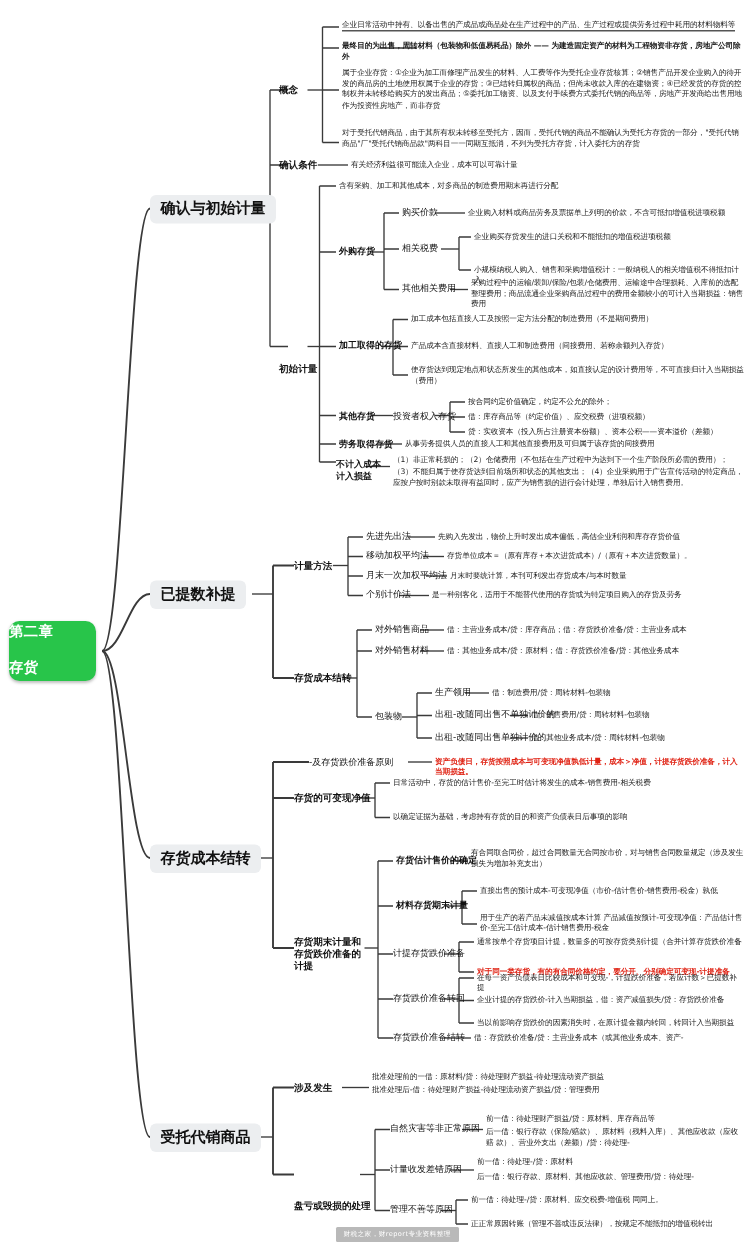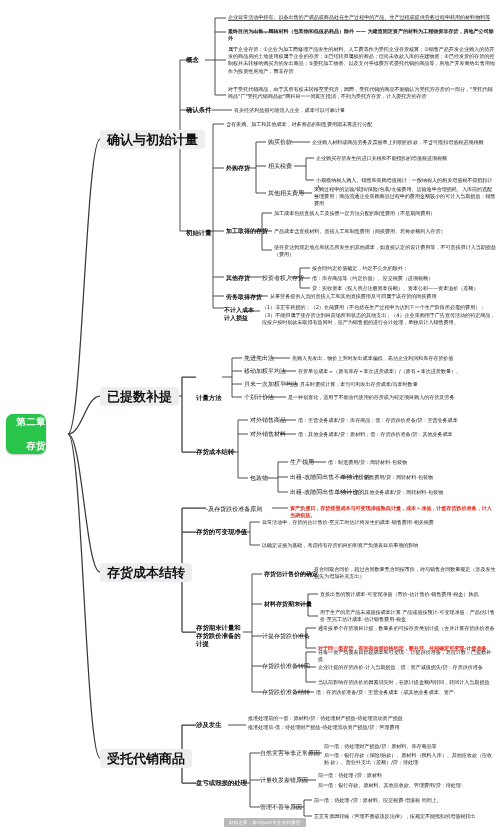"确认与初始计量" .lvl1 { font-size: 13px -> 10px }
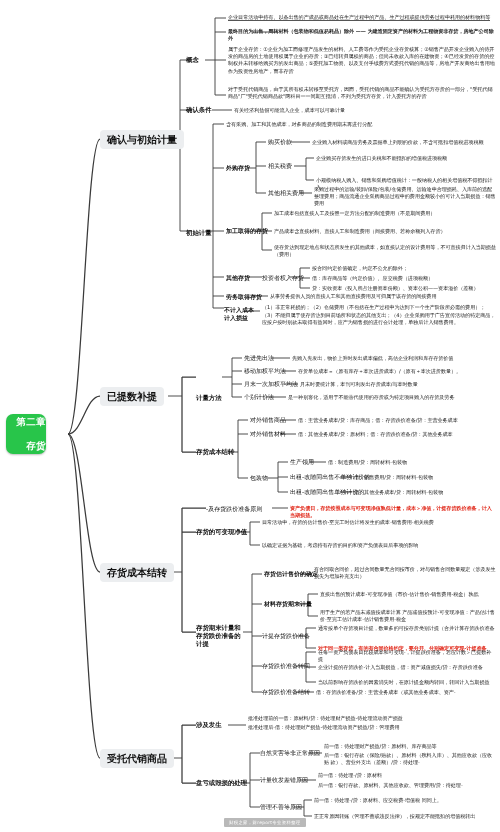"初始计量" div.node { top: 229px -> 242px }
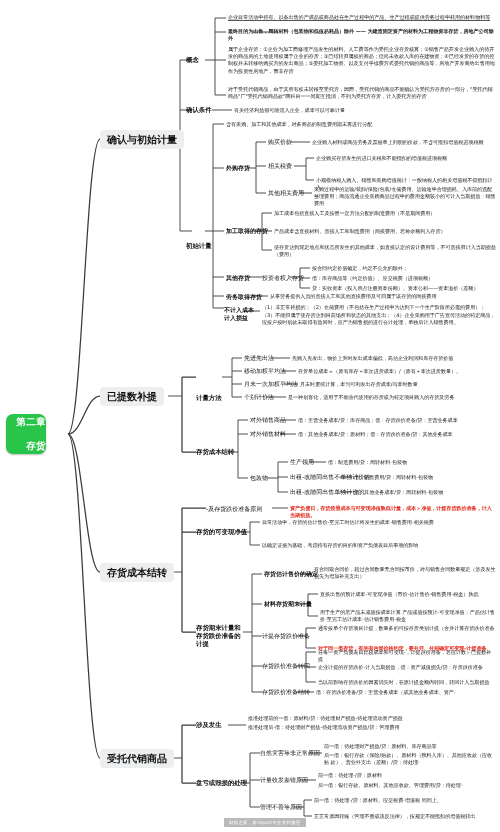"计量方法" div.node { margin-top: 21px -> none }
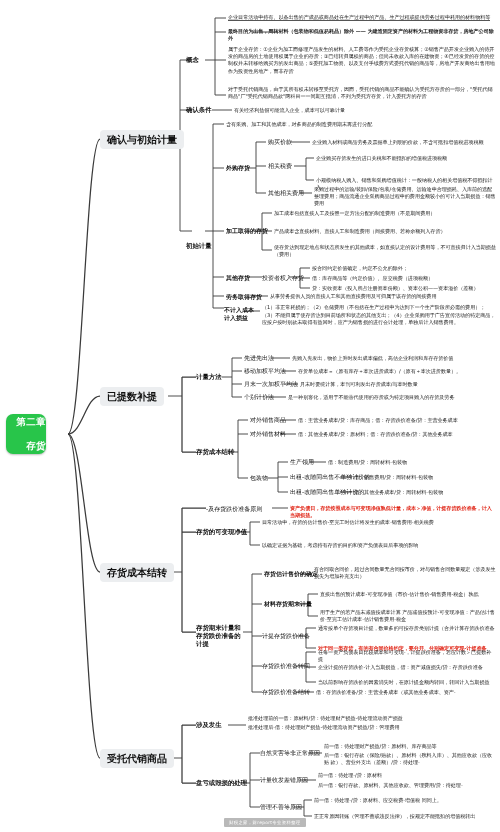"第二章" .root { align-items: flex-end -> flex-start; width: 40px -> 58px }
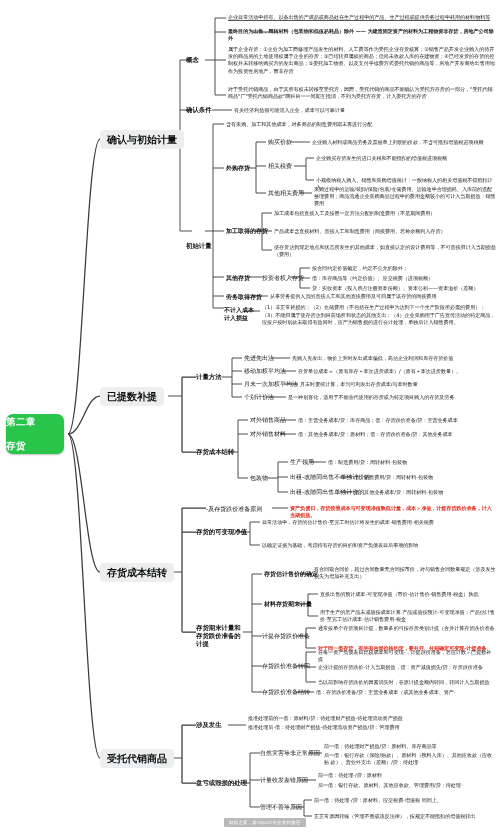"盘亏或毁损的处理" div.node { top: 779px -> 800px }
